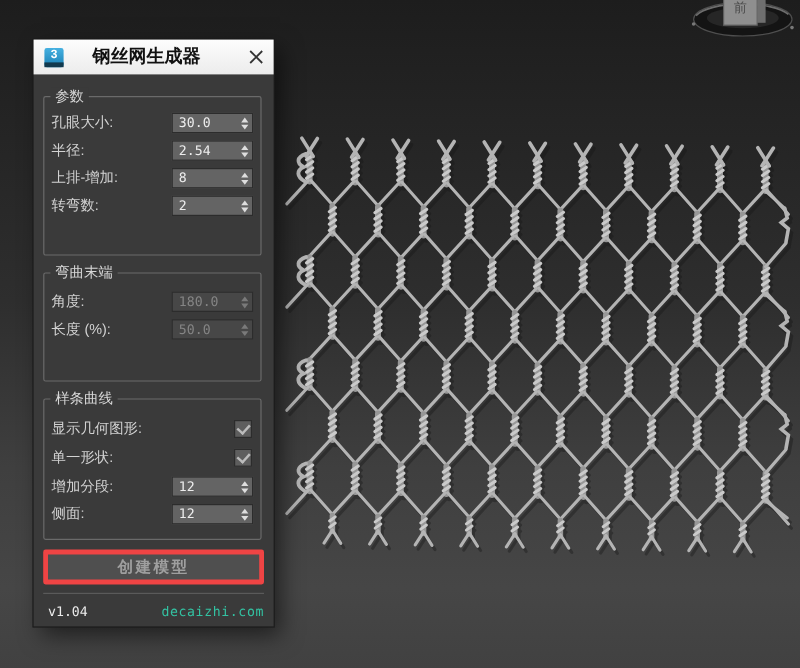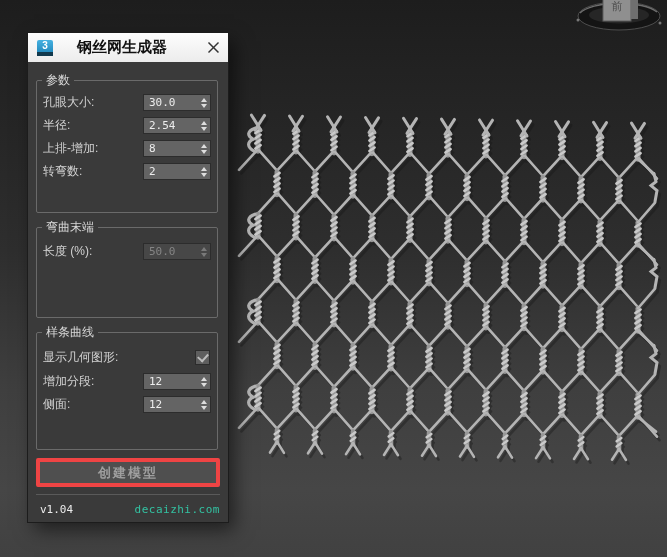"角度:" div.row { html: none -> <div> <span>角度:</span> <div> <span>180.0</span> <span> <span></span> <span></span> </span> </div> </div> }
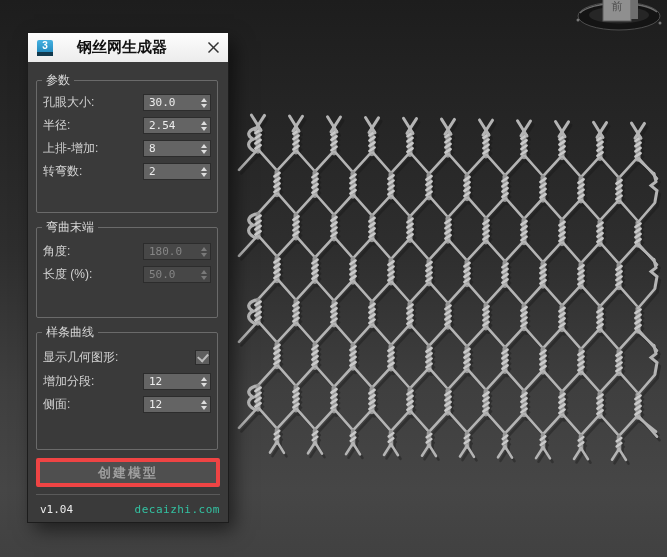"单一形状:" div.row { html: none -> <div> <span>单一形状:</span> <div> <span></span> </div> </div> }
